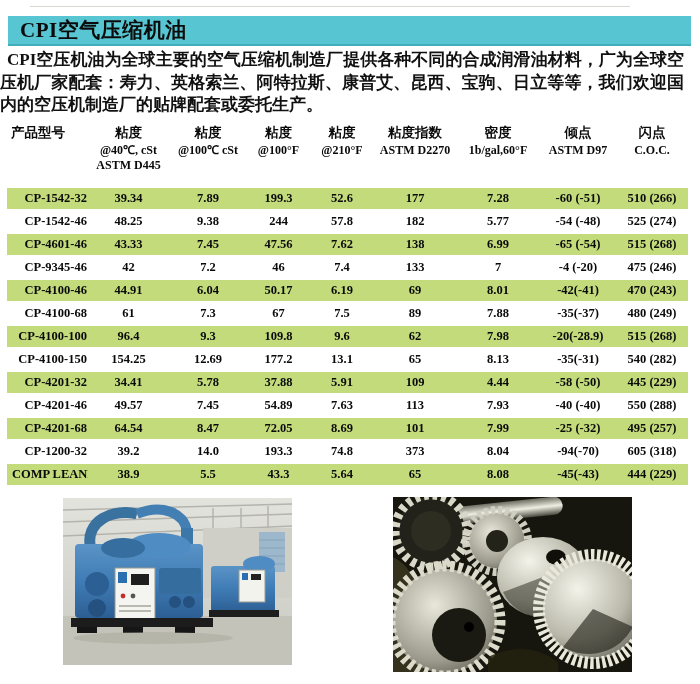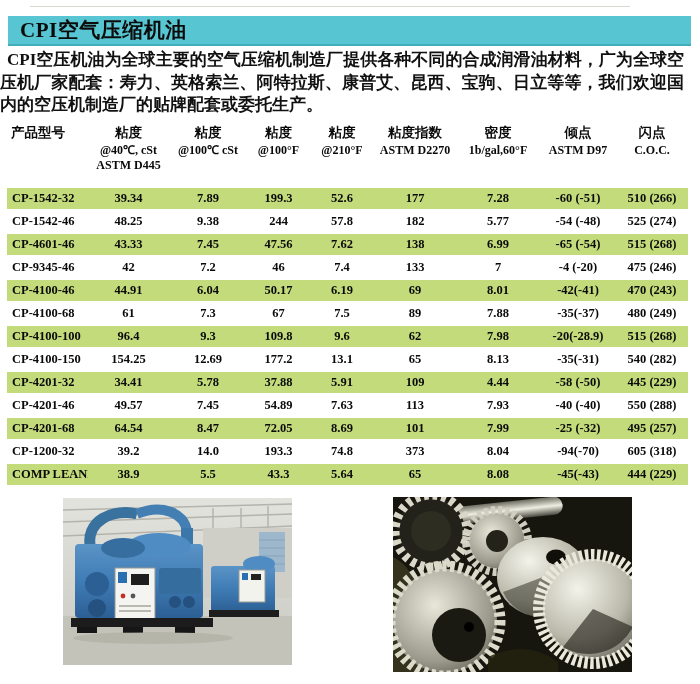"CP-1542-32" table.spec td.col-product { text-align: left -> right }
